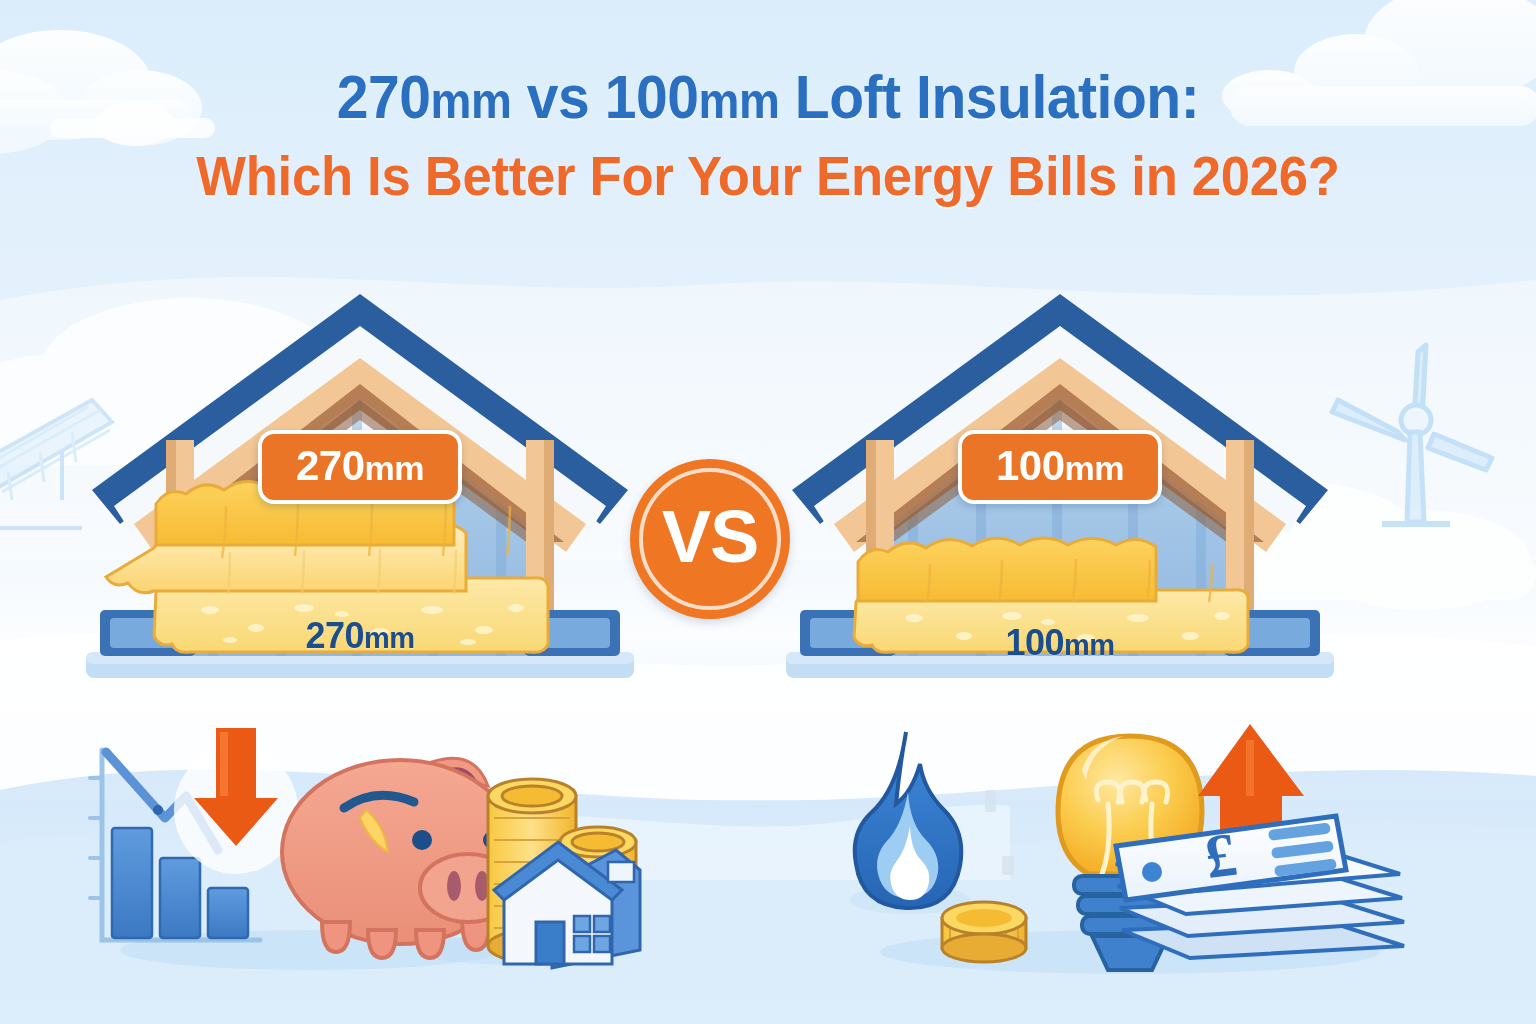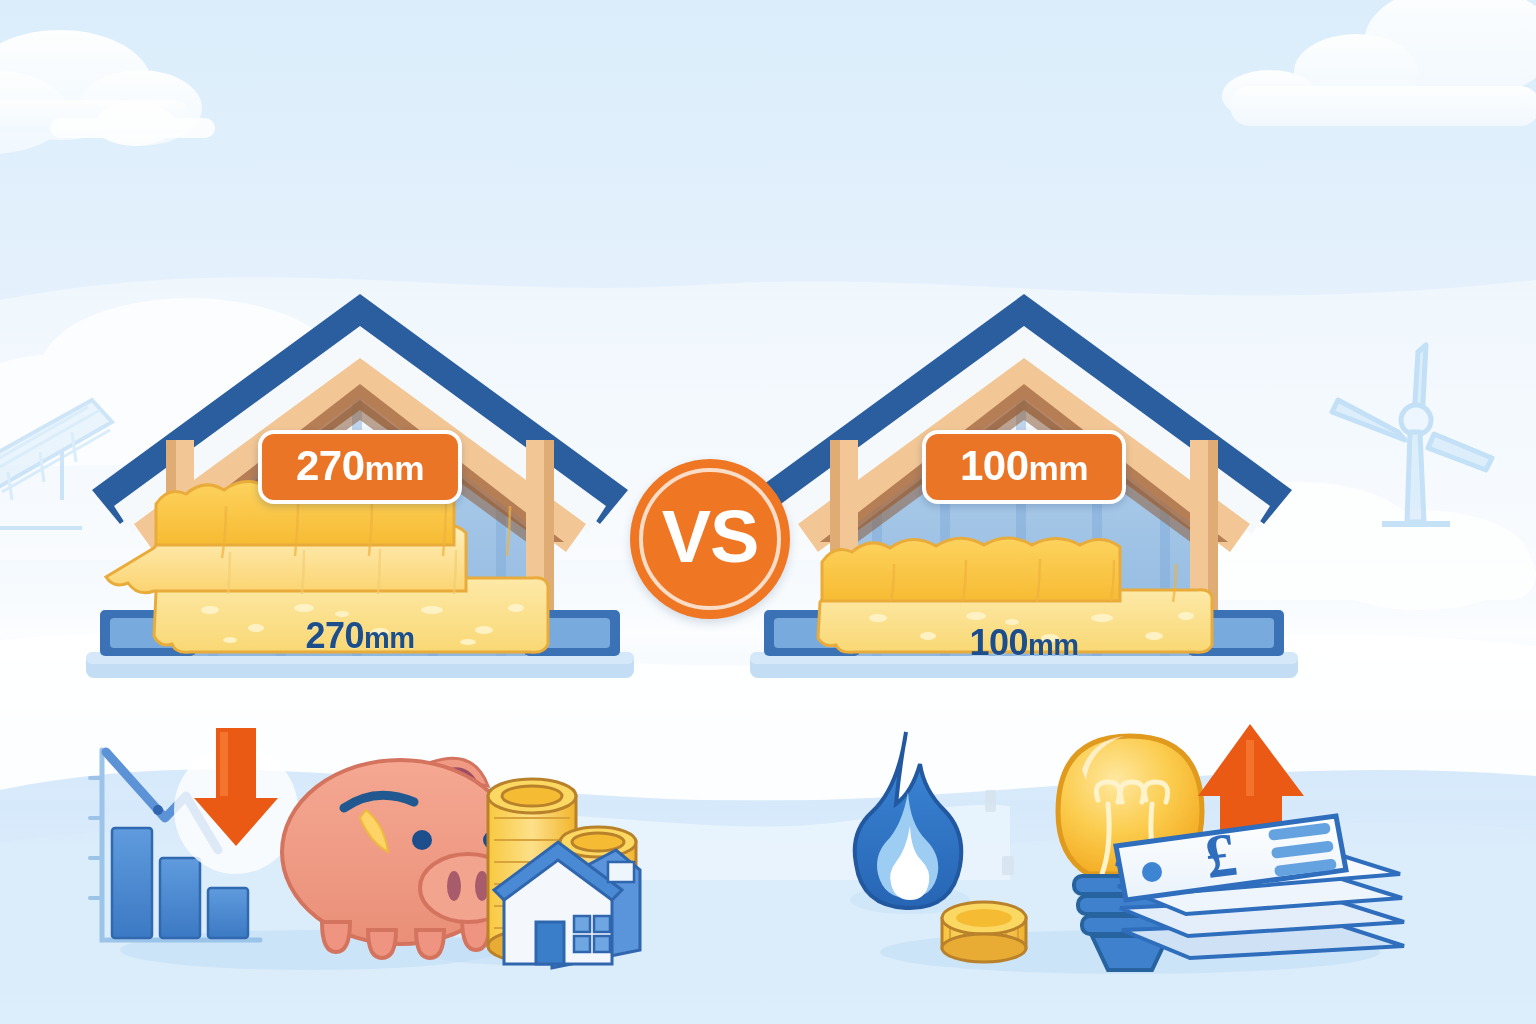"270mm vs 100mm Loft Insulation:" div.title-wrap { html: none -> <div> <div><span>270</span><span>mm</span><span> vs </span><span>100</span><span>mm</span><span> Loft Insulation:</span></div> <div>Which Is Better For Your Energy Bills in 2026?</div> </div> }
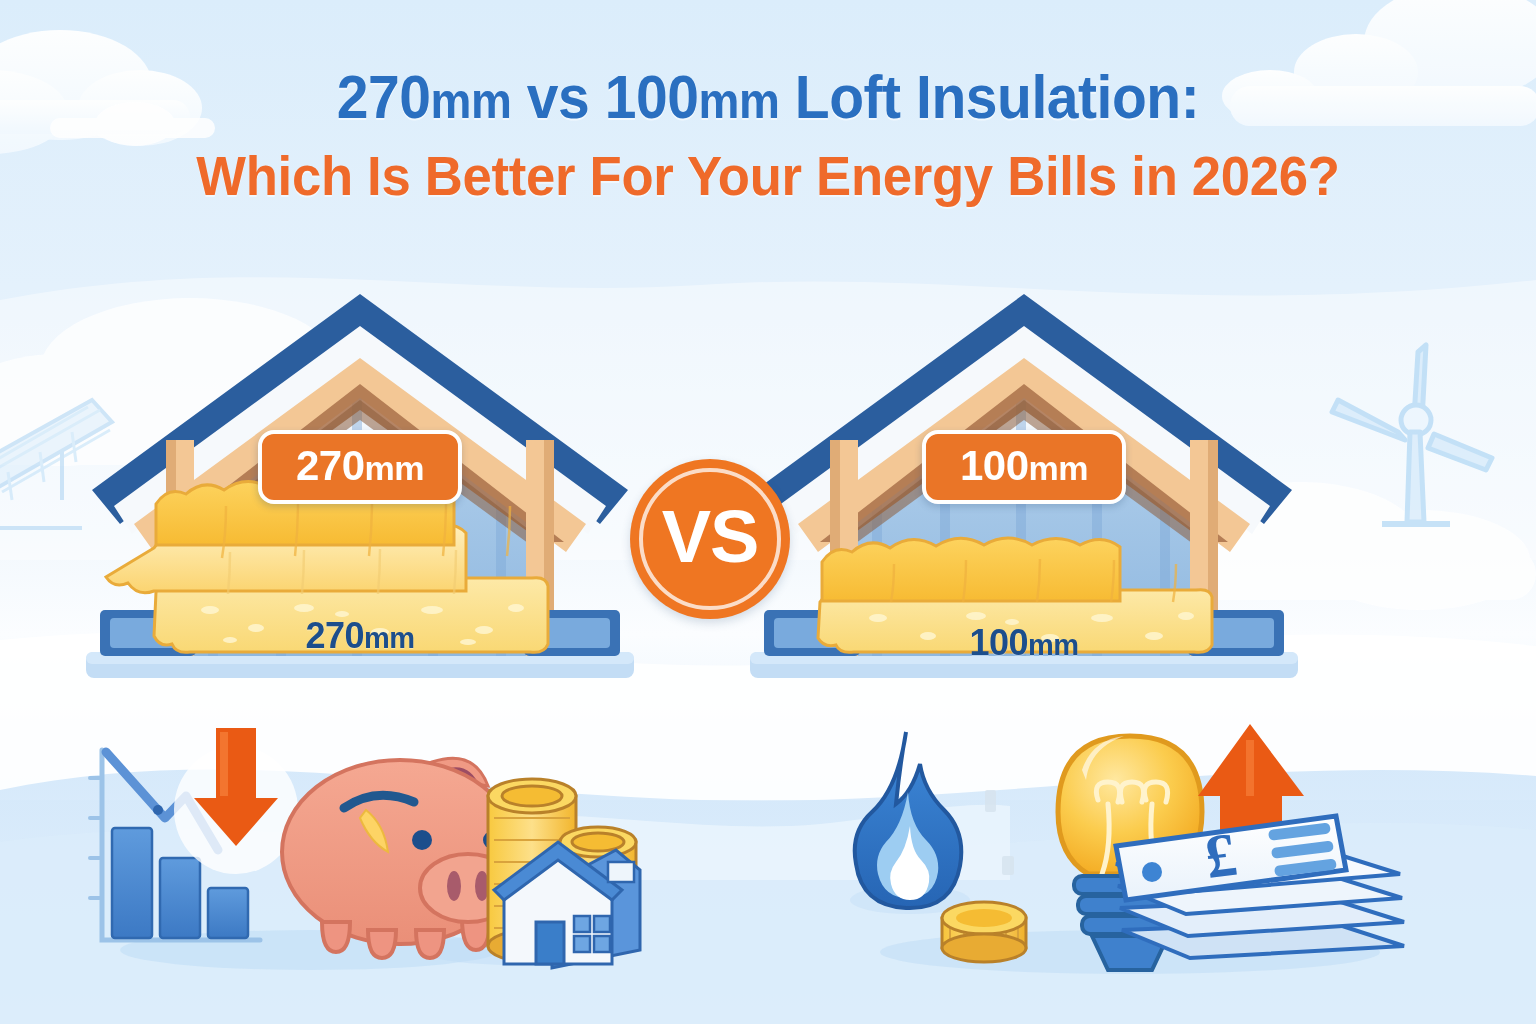"100mm" .house.right { left: 744px -> 780px }
